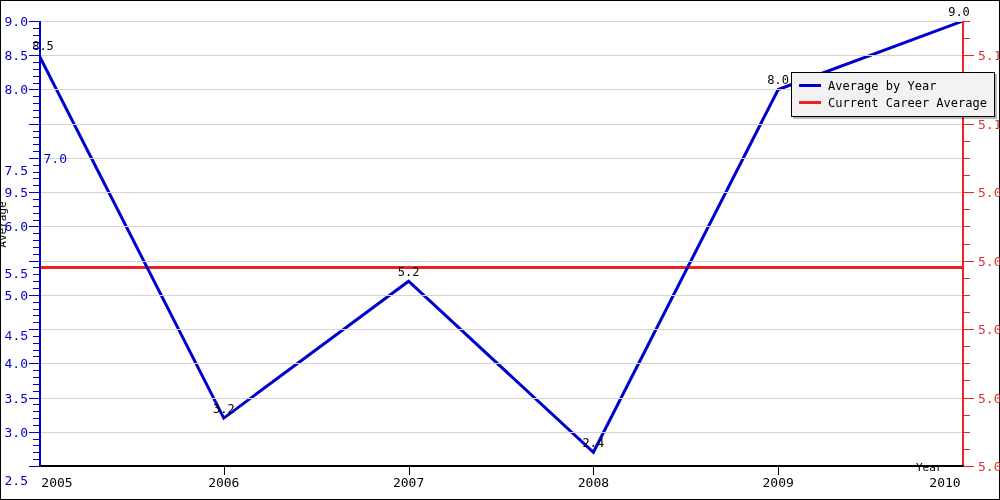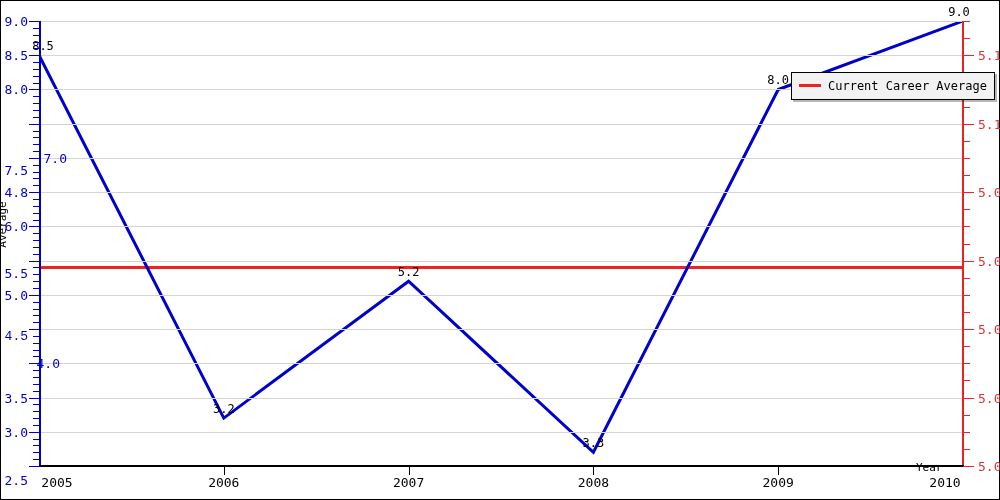"Average by Year" div.legend-row { html: none -> <div> <span></span> <span>Average by Year</span> </div> }
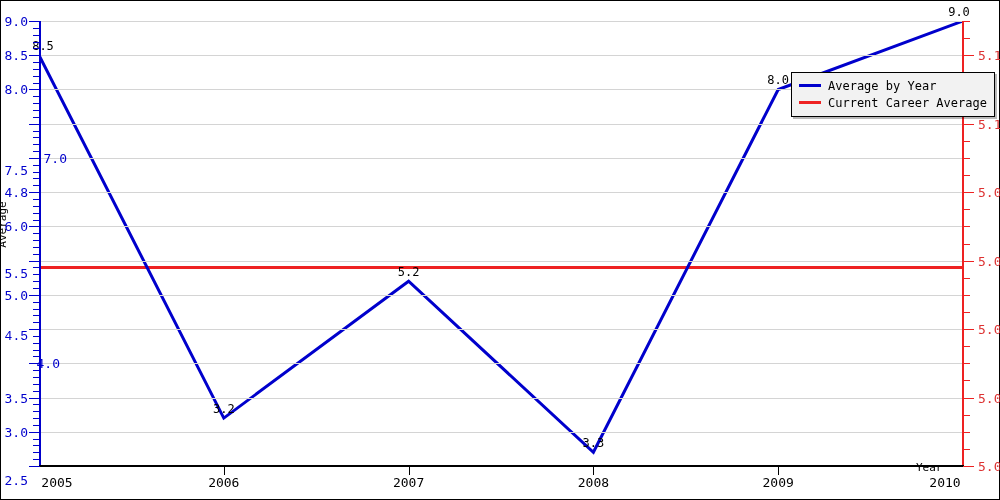"4.8" div.lbl-left-wrap { text: 4.8 -> 9.5 }
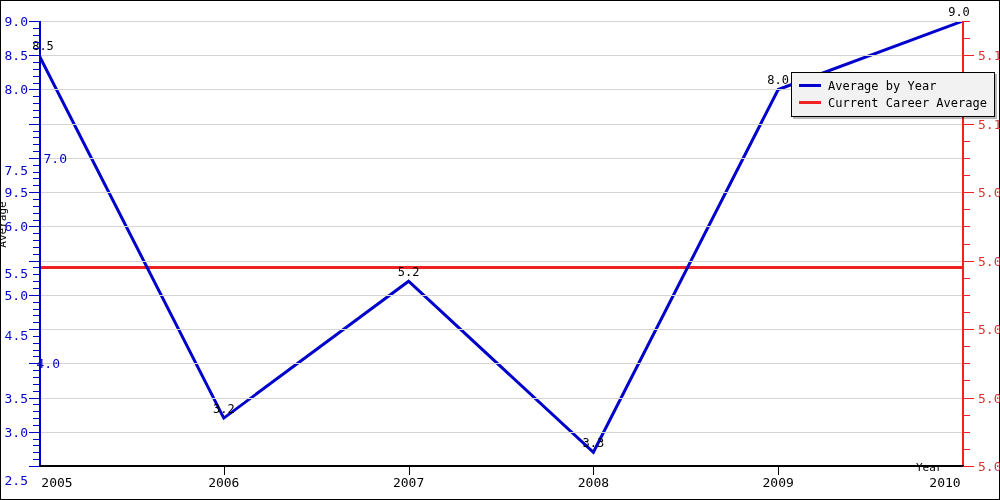"4.0" div.lbl-left-wrap { padding-left: 32px -> none }
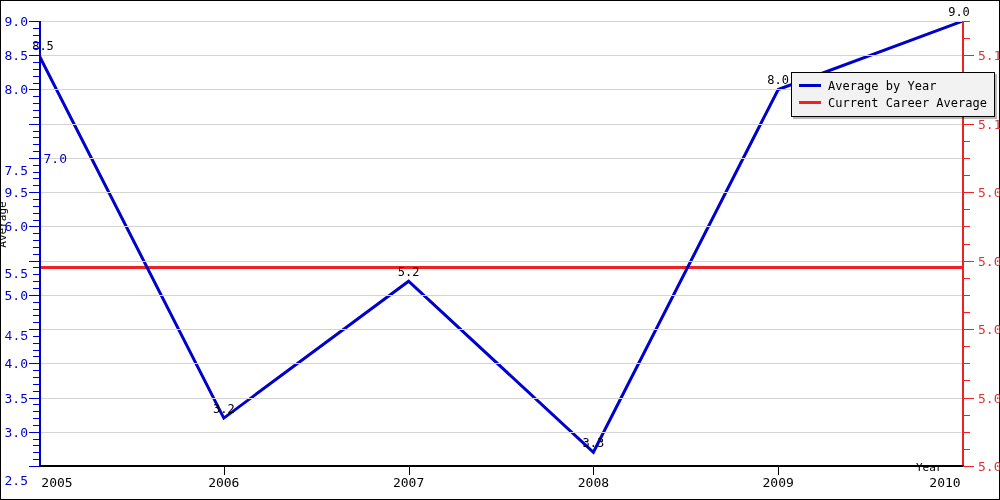"3.3" div.pt-label { text: 3.3 -> 2.4 }
